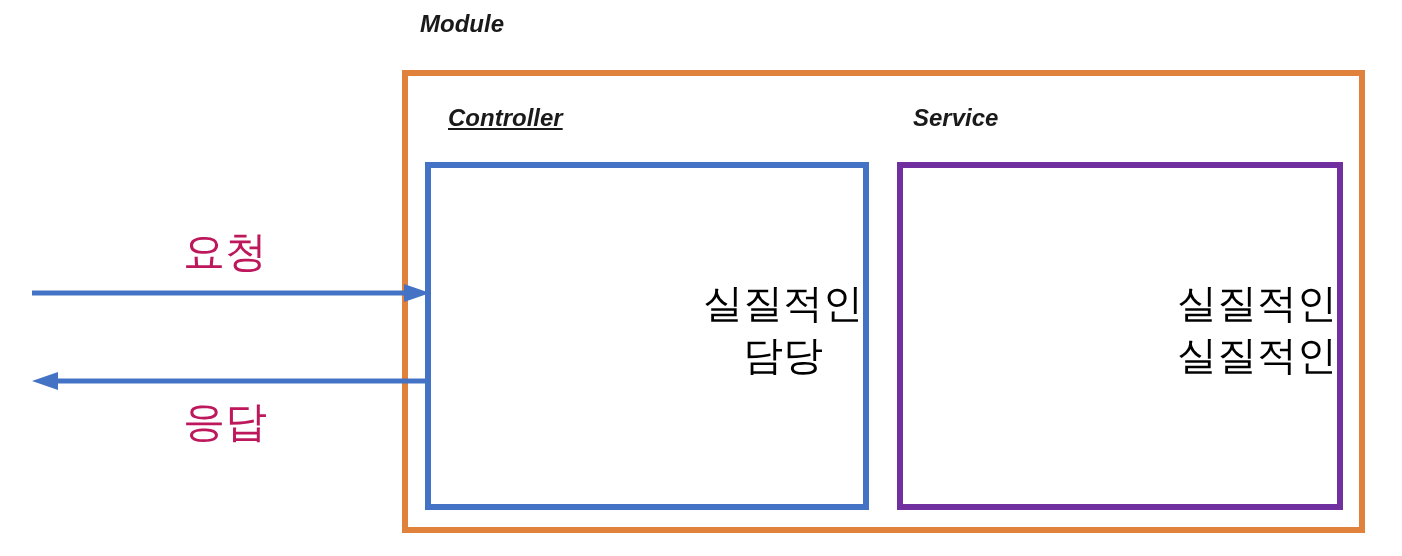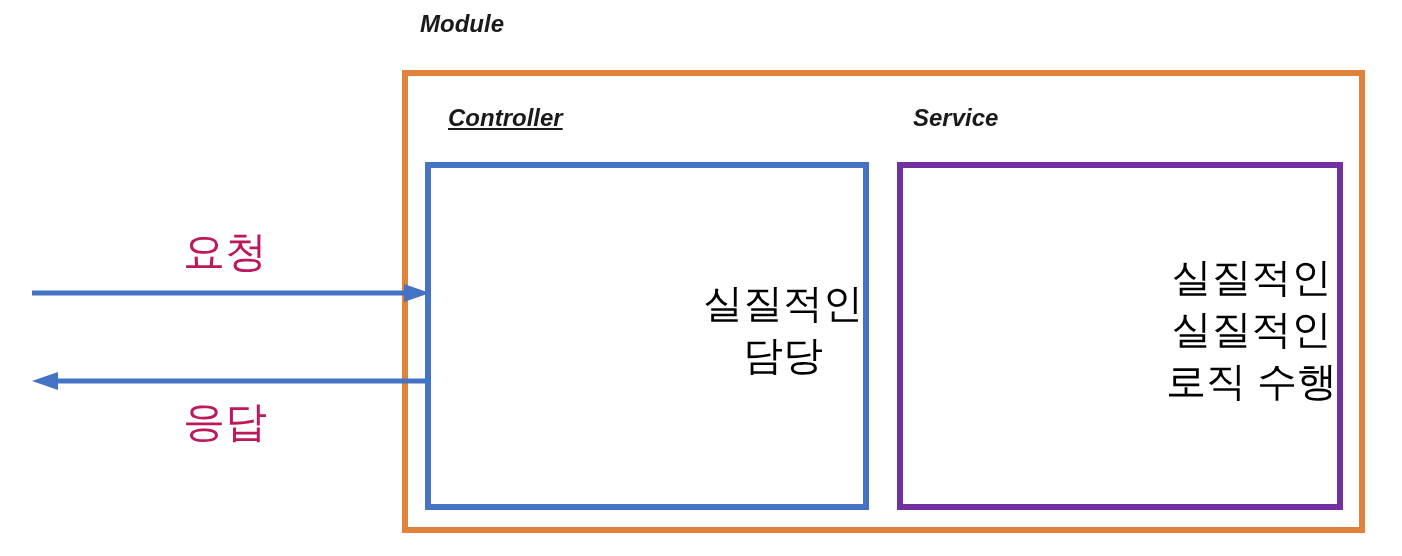"로직 수행" span { html: <span>로직 수행</span> -> none }
